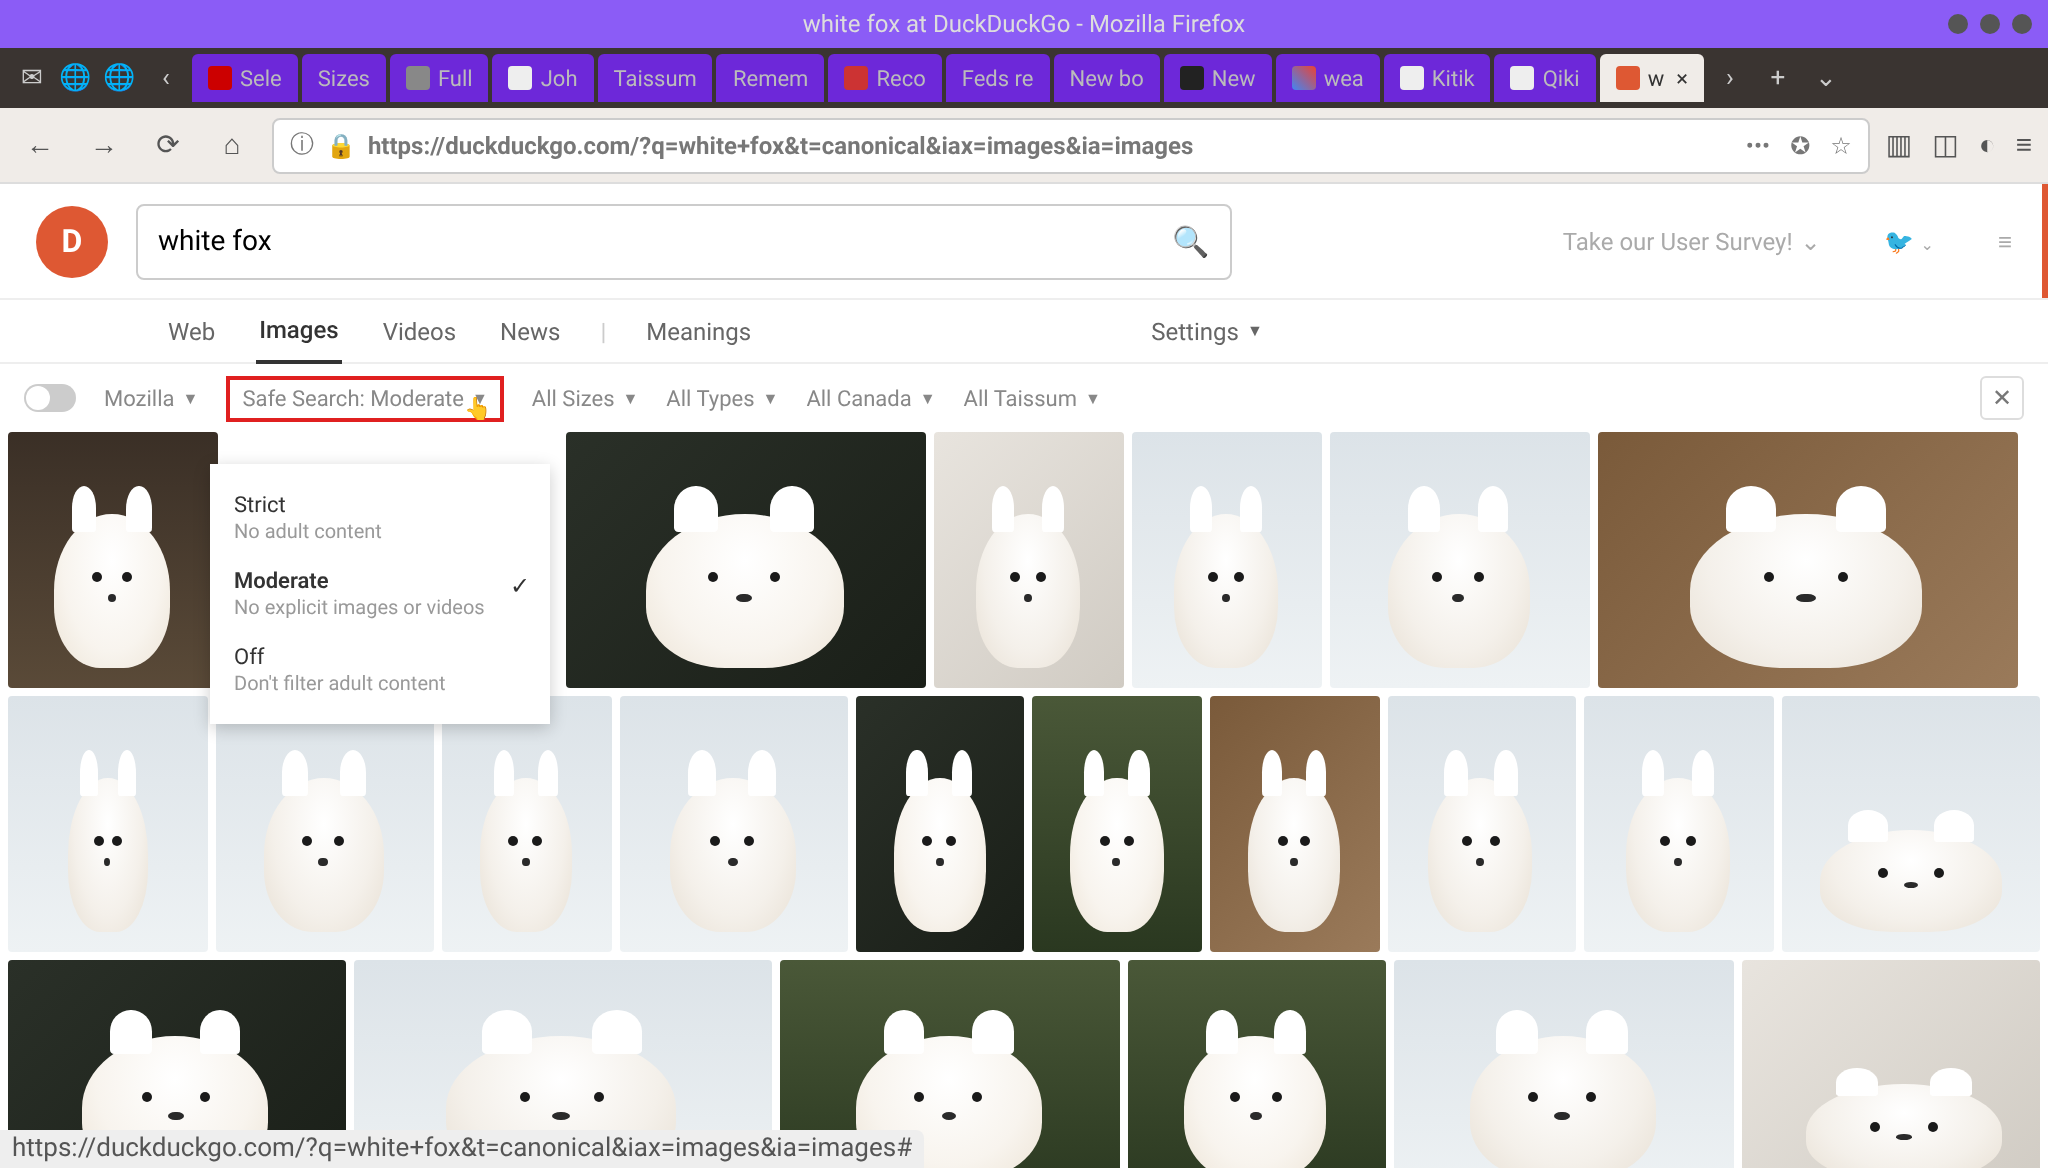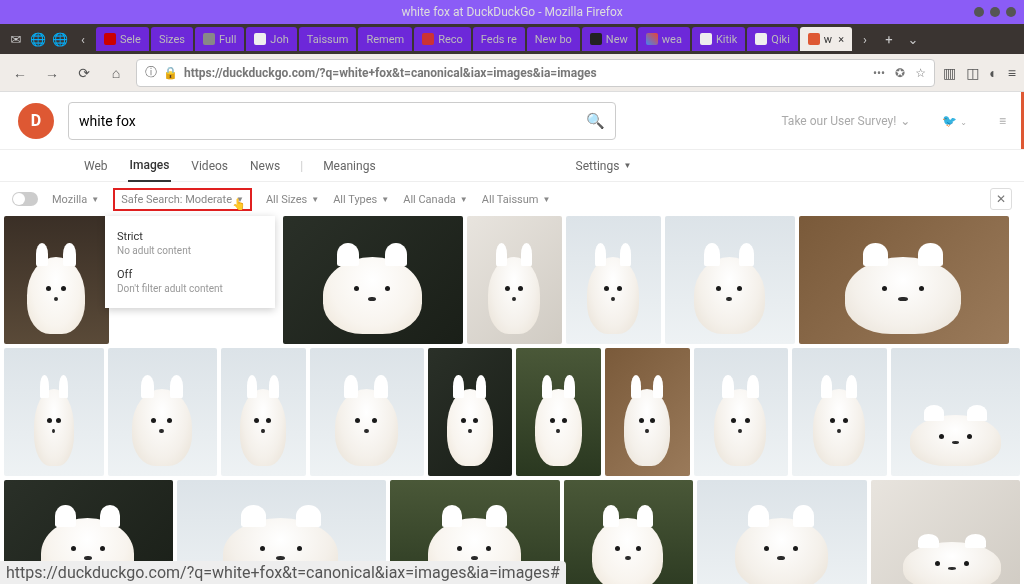"Strict" .dropdown { top: 216px -> 232px }
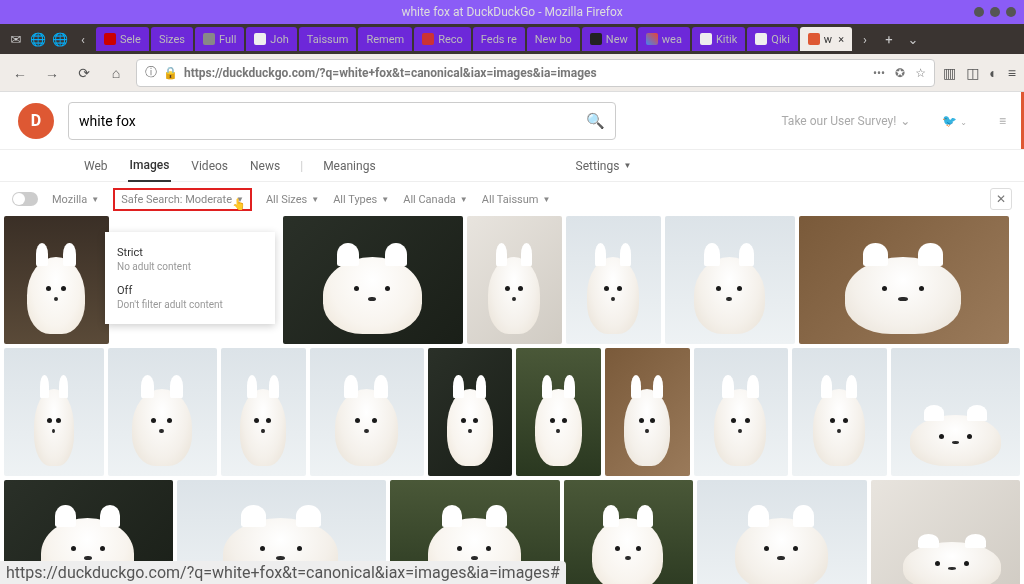"Moderate" div.opt { html: none -> <div> <div>Moderate</div> <div>No explicit images or videos</div> <span>✓</span> </div> }
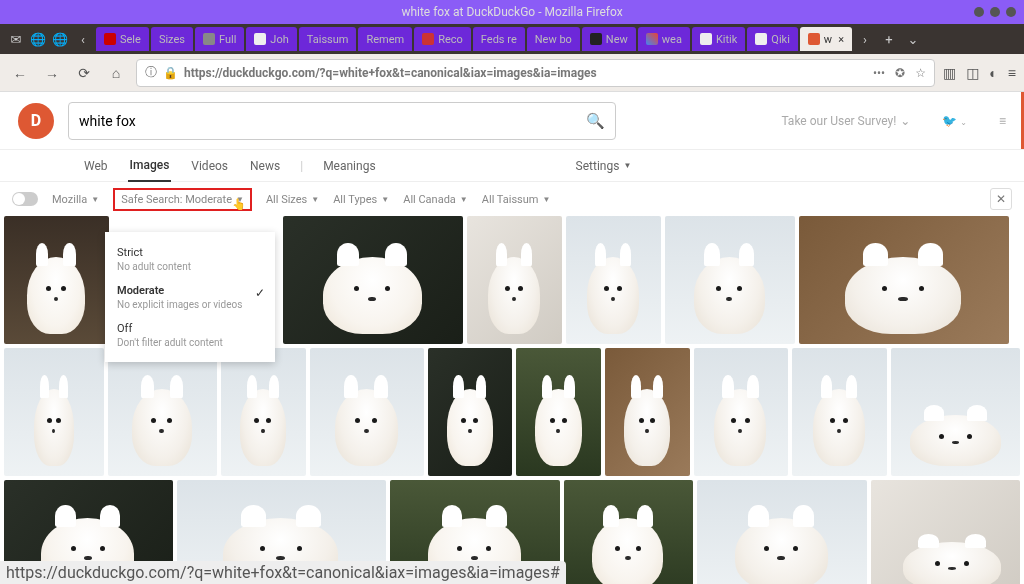"https://duckduckgo.com/?q=white+fox&t=canonical&iax=images&ia=images#" .statusbar { font-size: 16px -> 13px }
